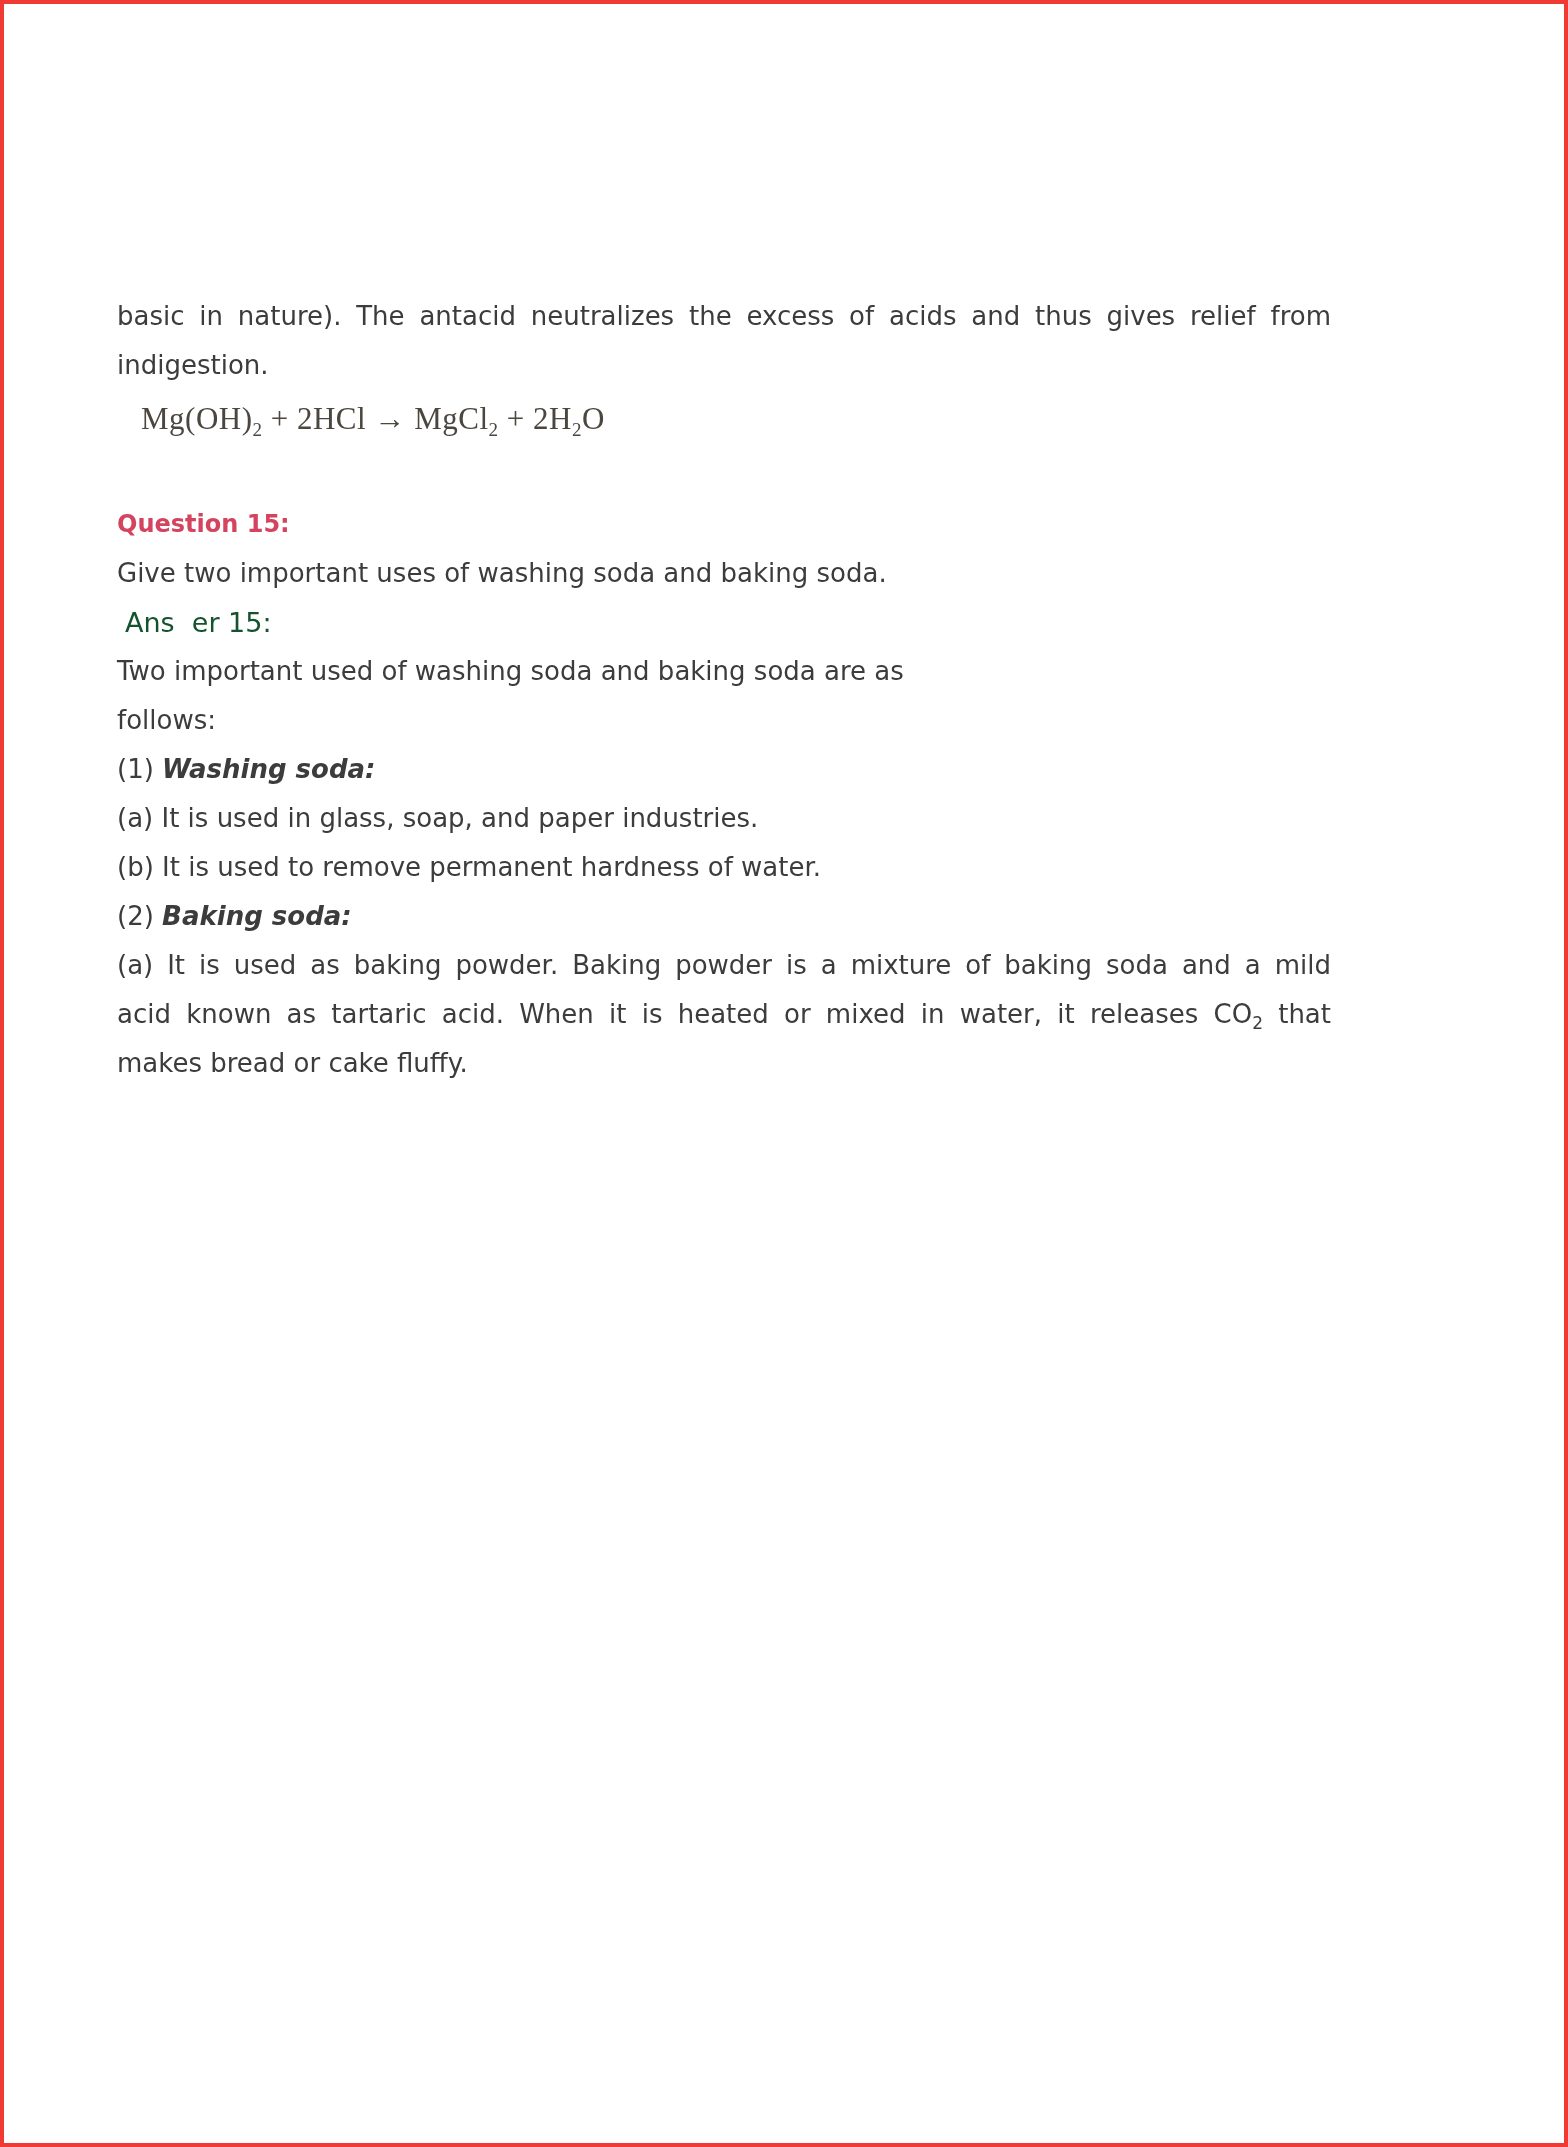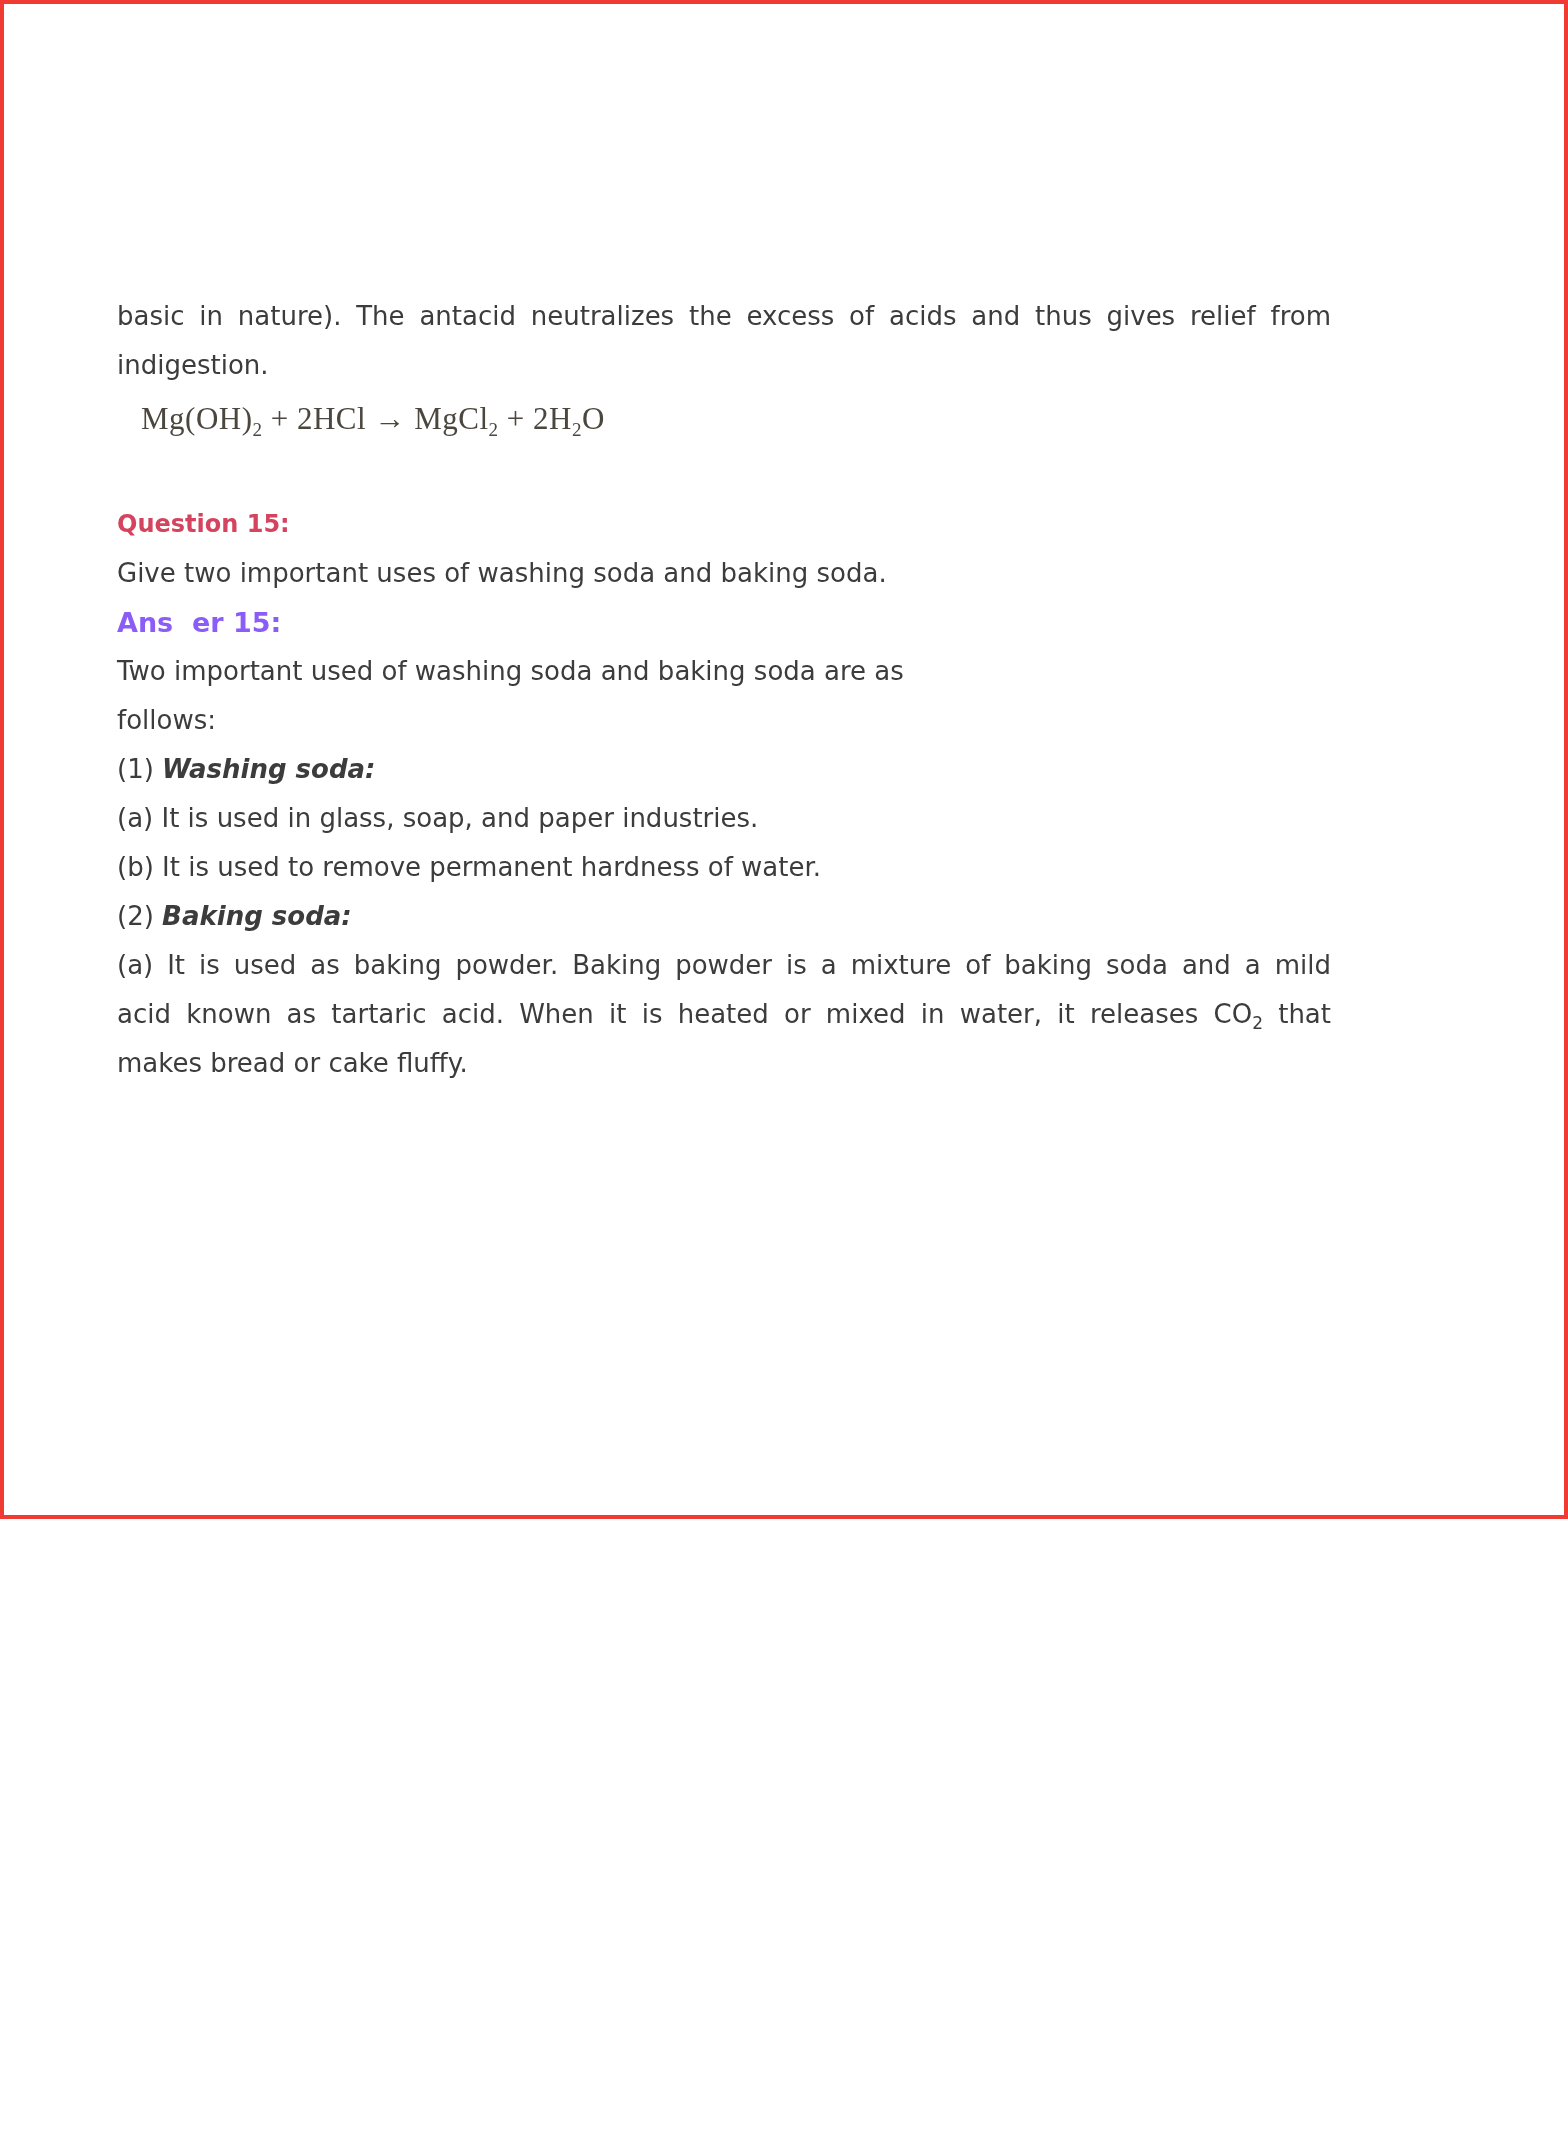"basic in nature). The antacid" .page { height: 1519px -> 2147px }
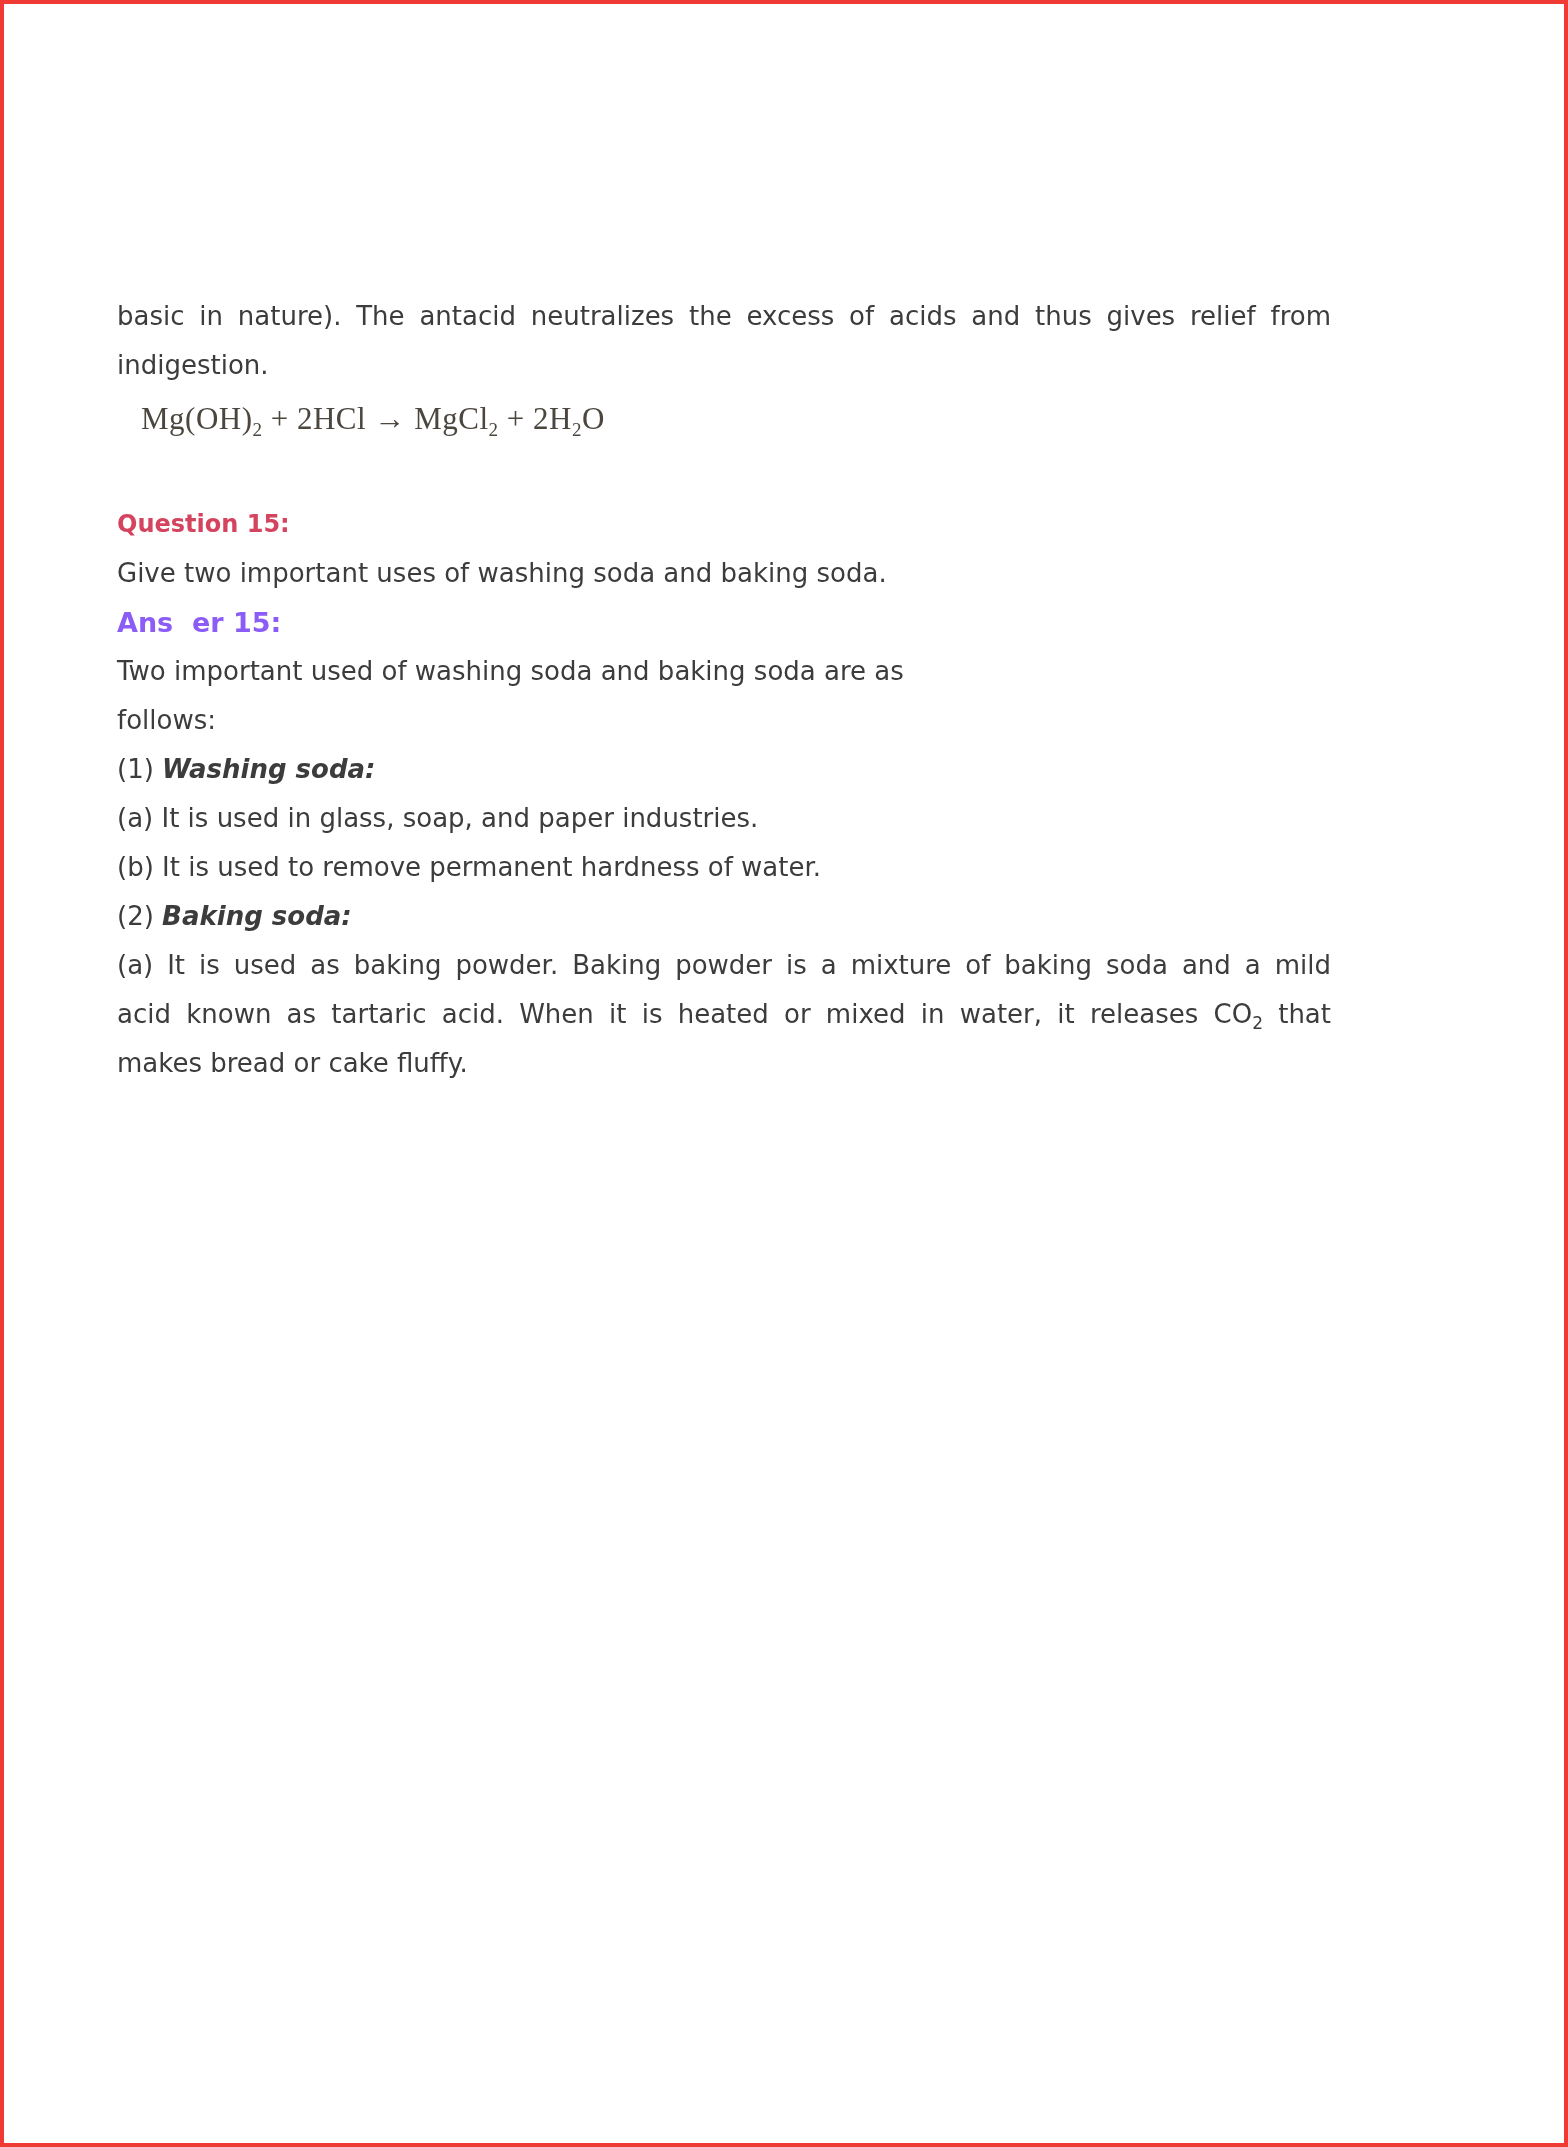"Ans er 15:" .a-head { color: #8b5cf6 -> #14532d; font-weight: bold -> normal; margin-left: none -> 8px }
